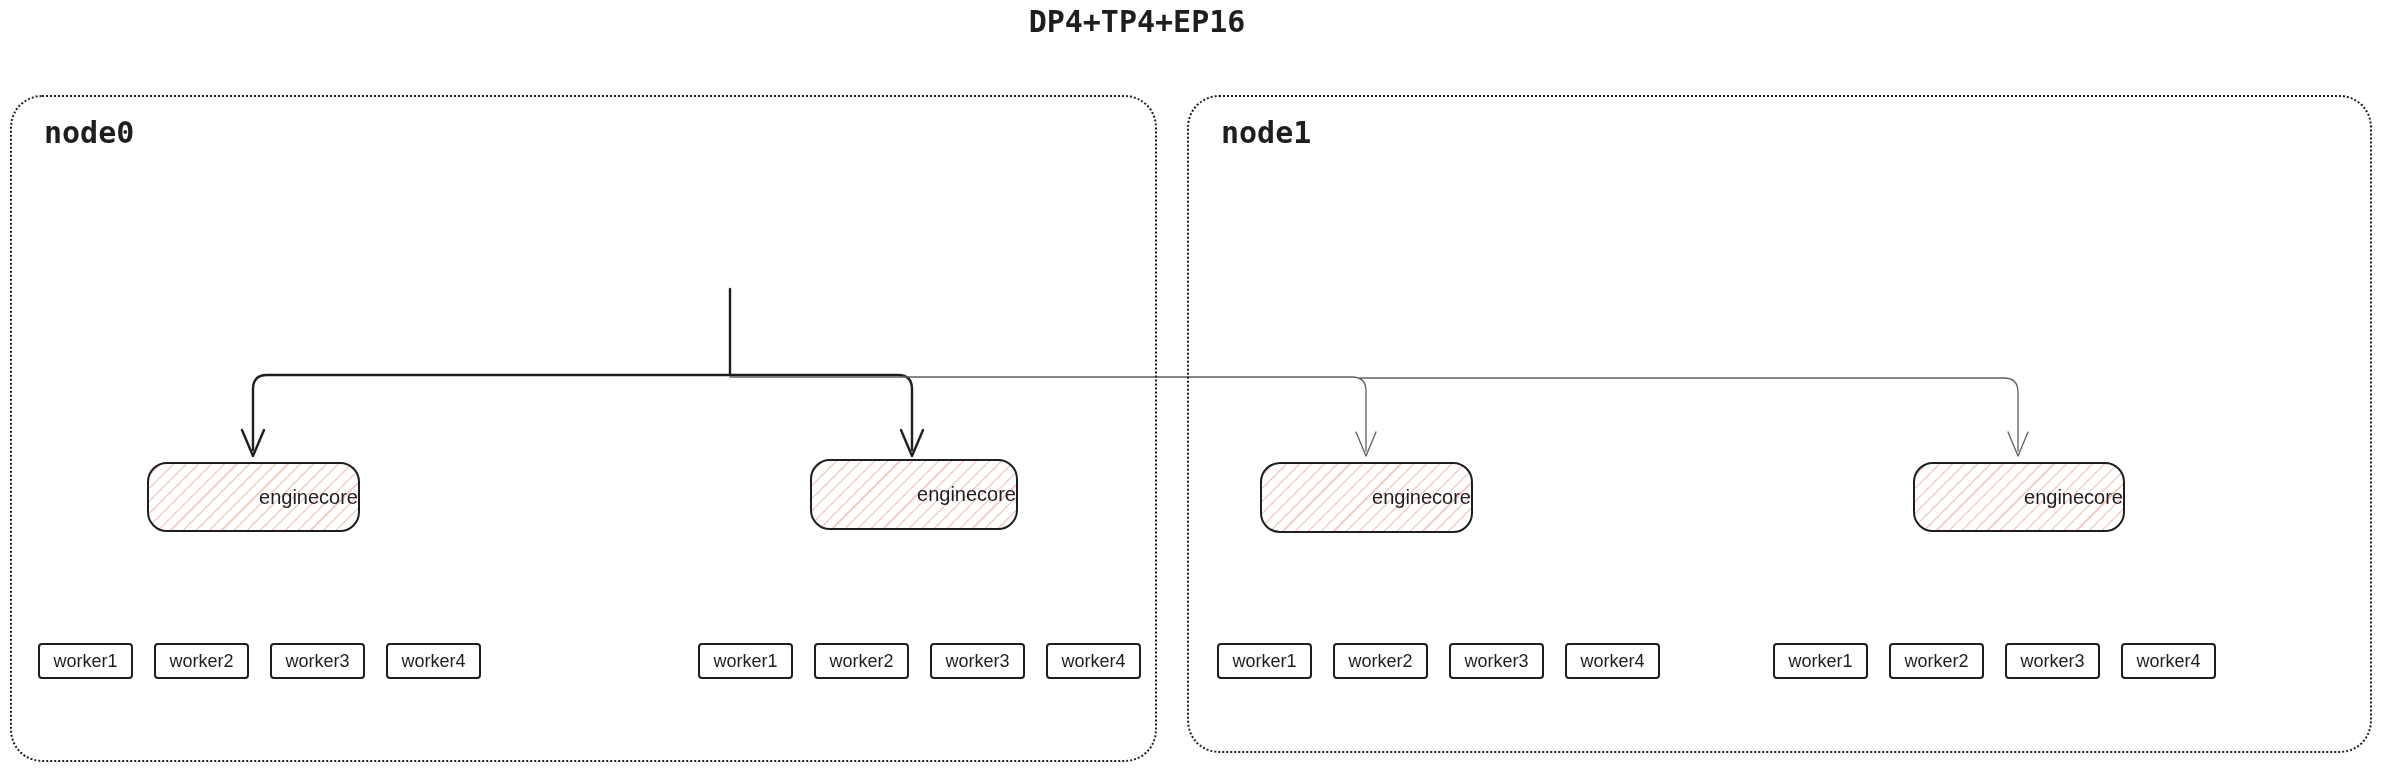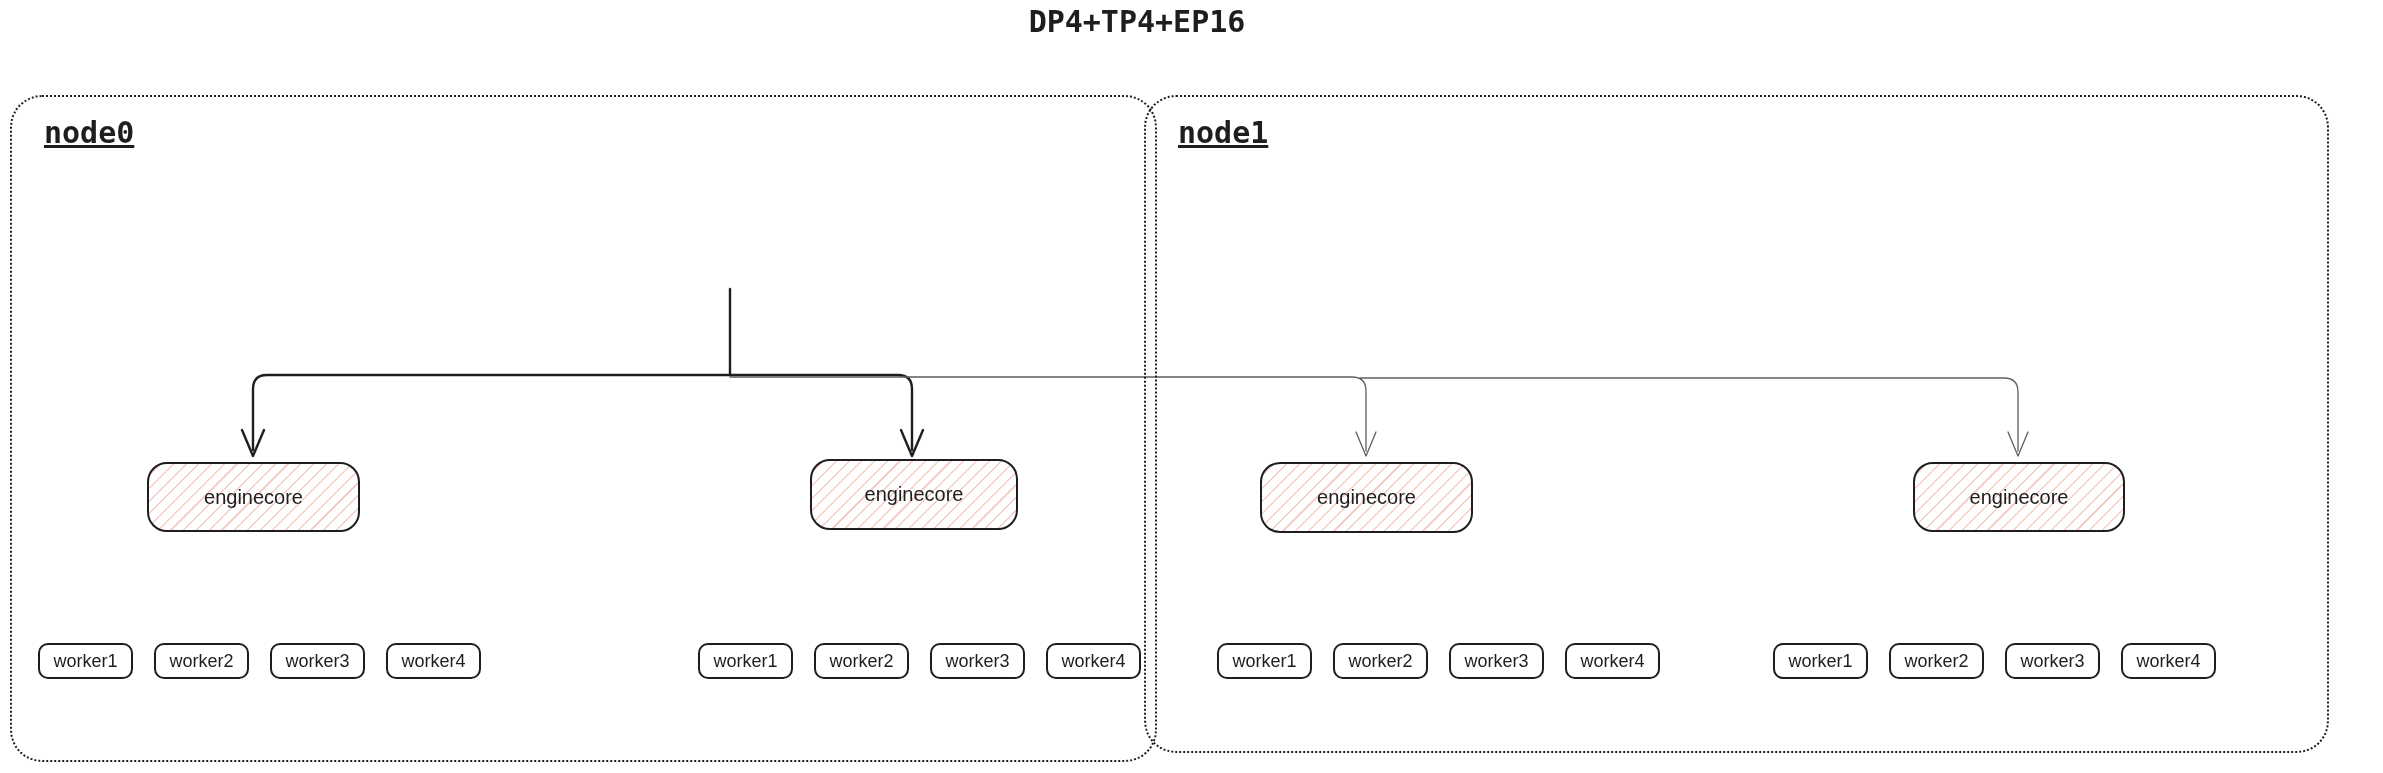"node0" .node-label { text-decoration: underline -> none }
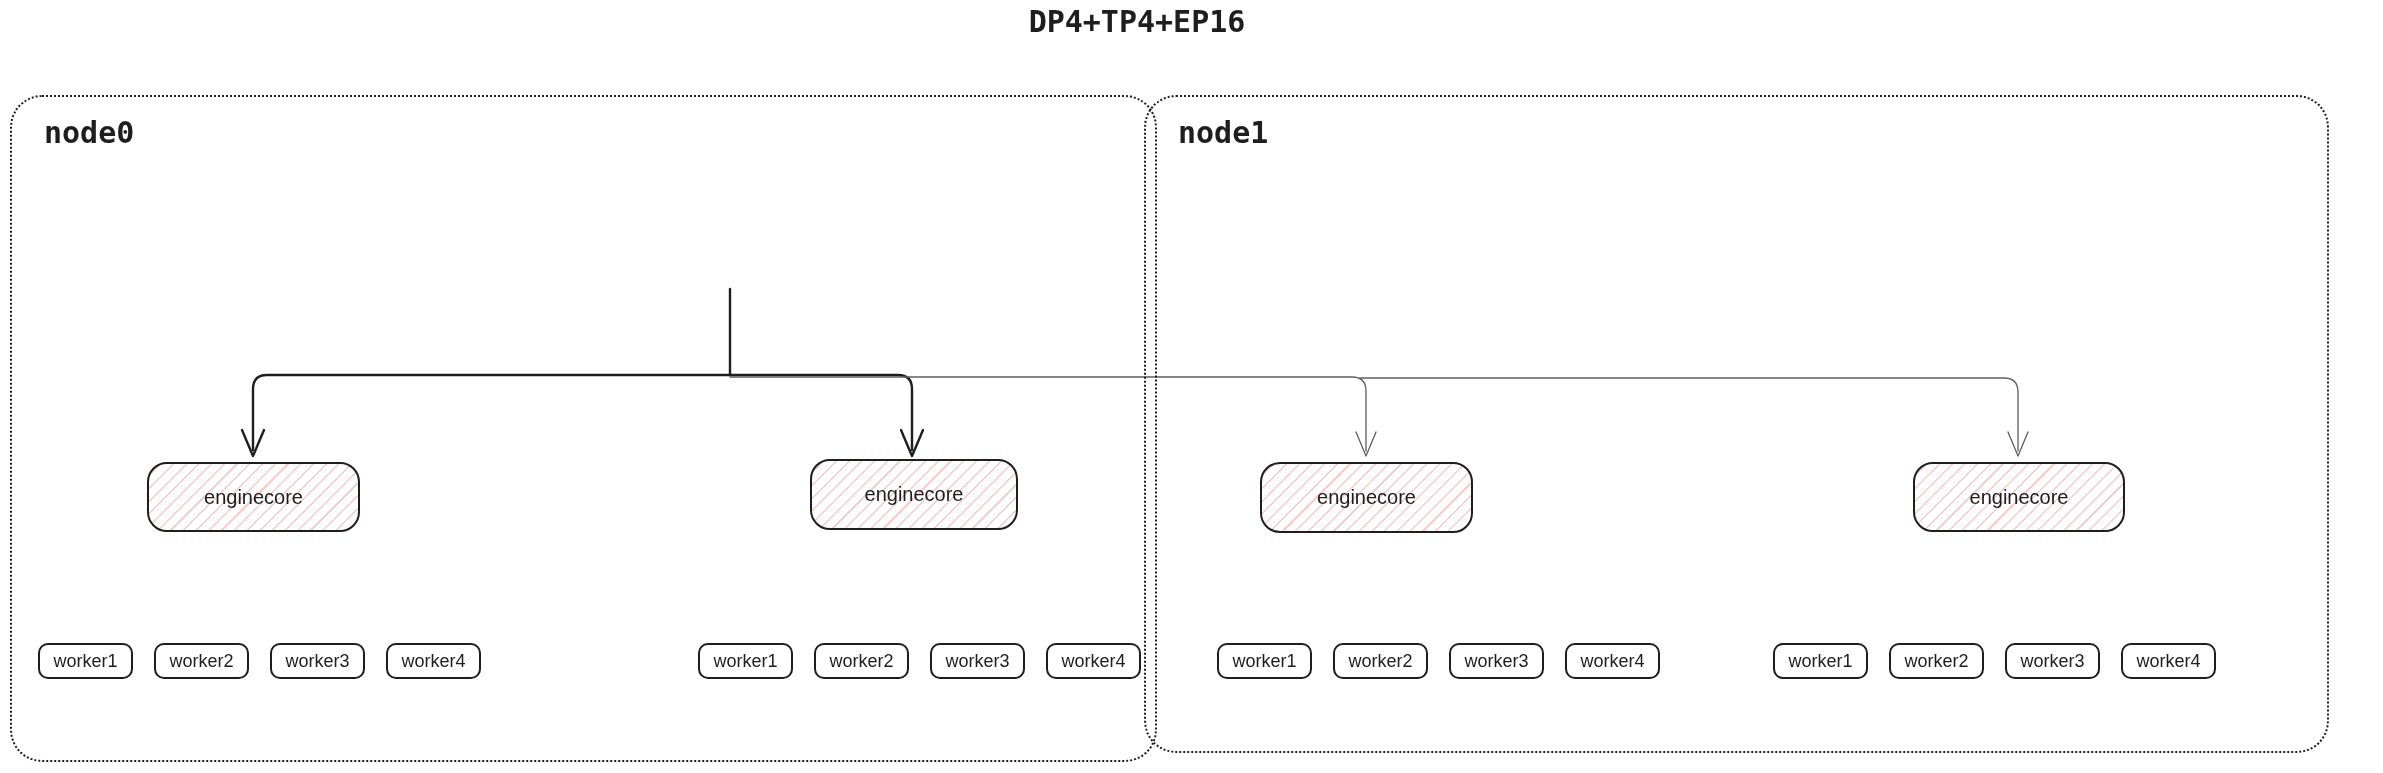"node1" .node1 { left: 1144px -> 1187px }
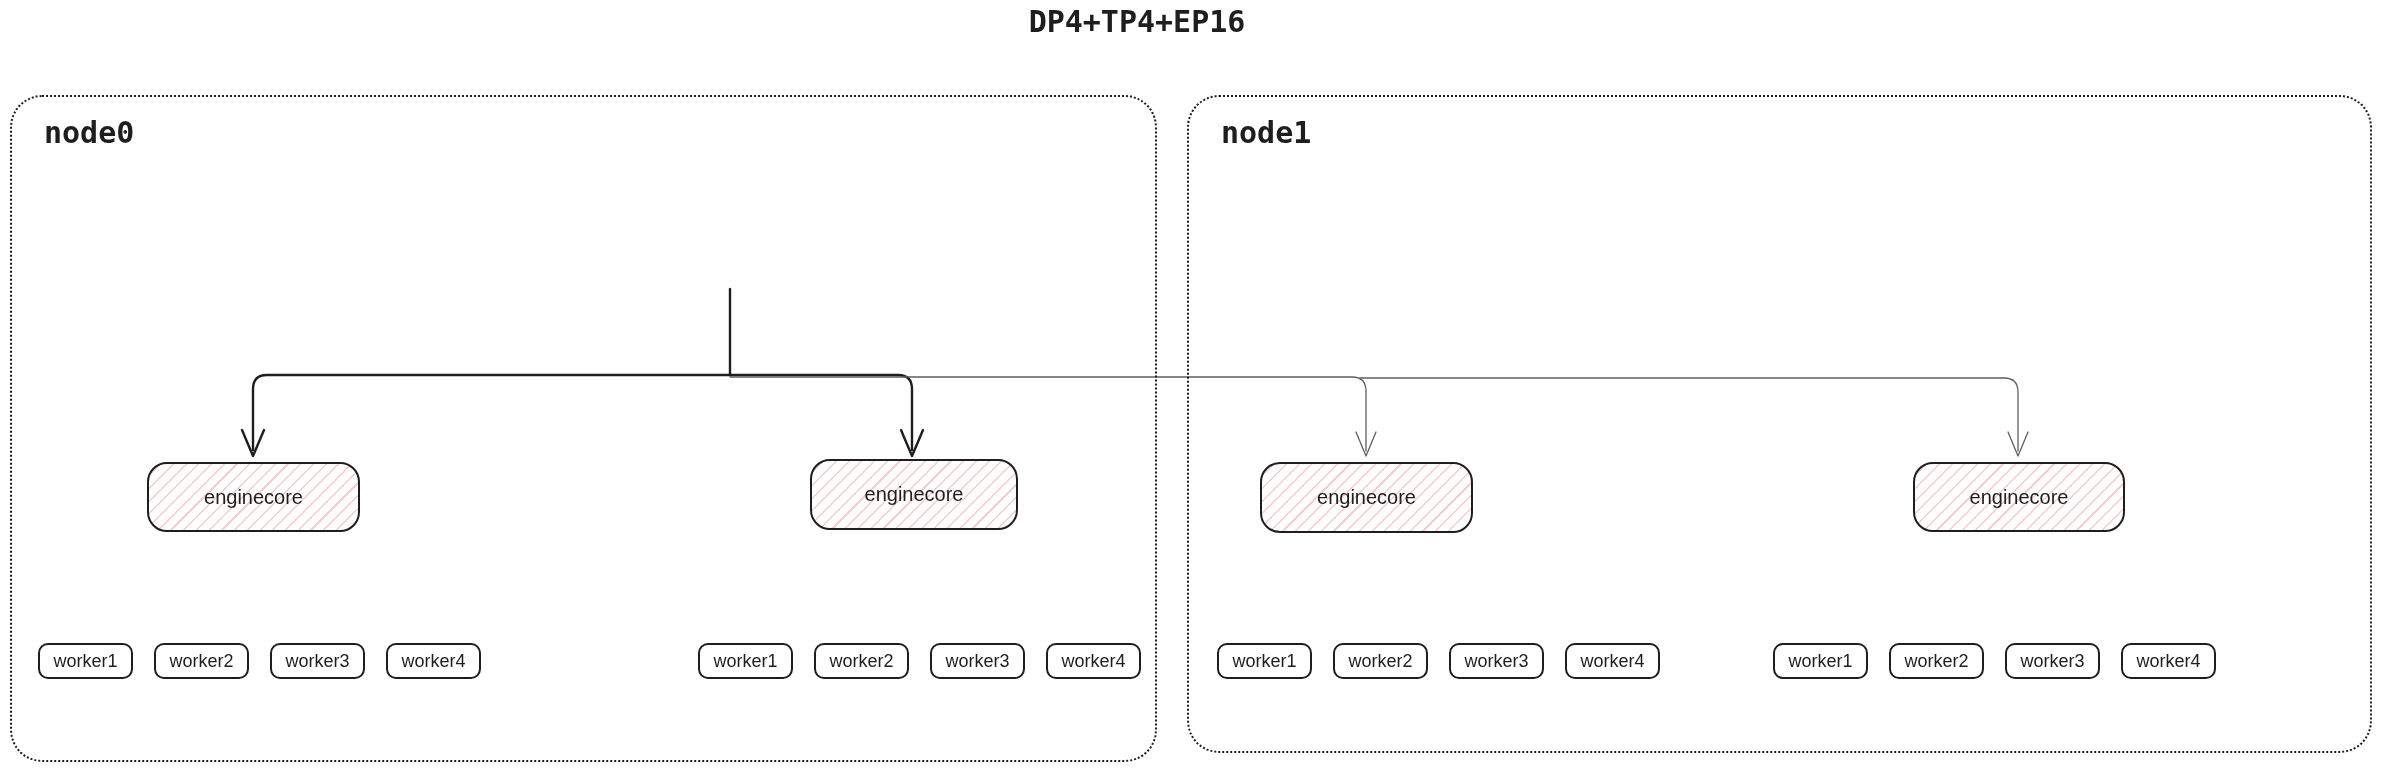"enginecore" .hatch-pink { justify-content: none -> flex-end }
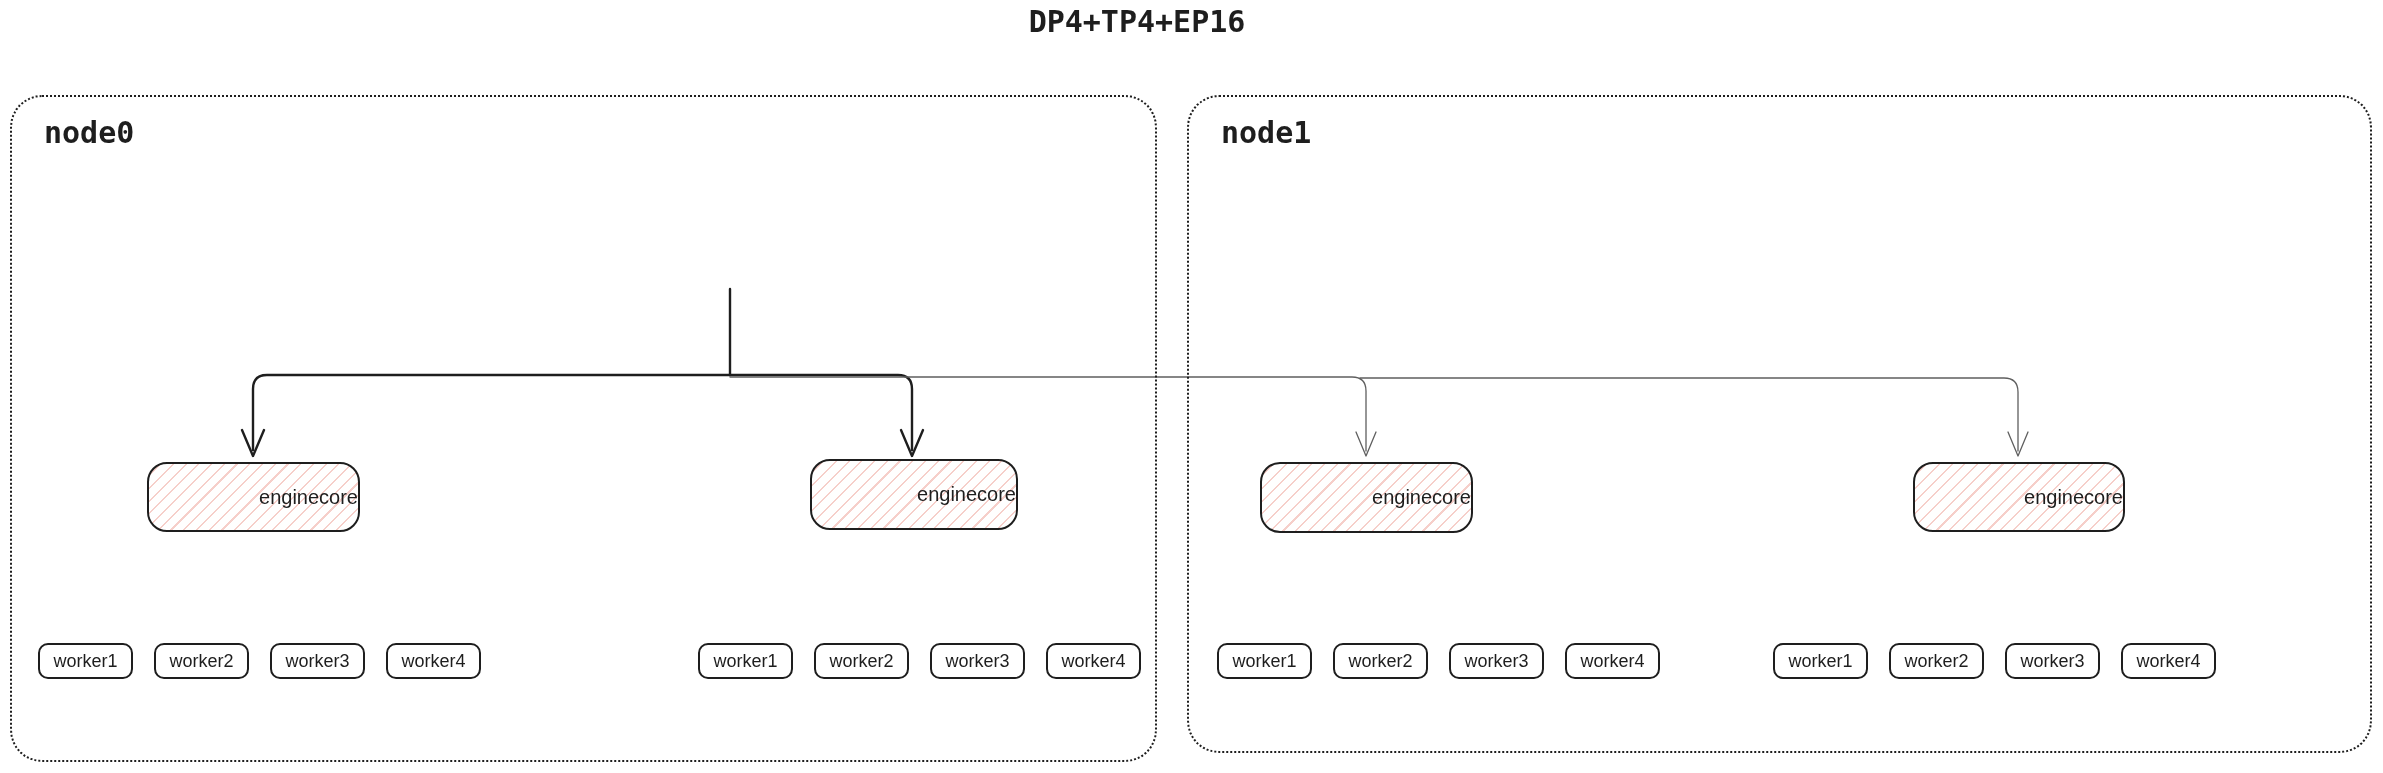"worker1" .worker { border-radius: 10px -> 4px }
